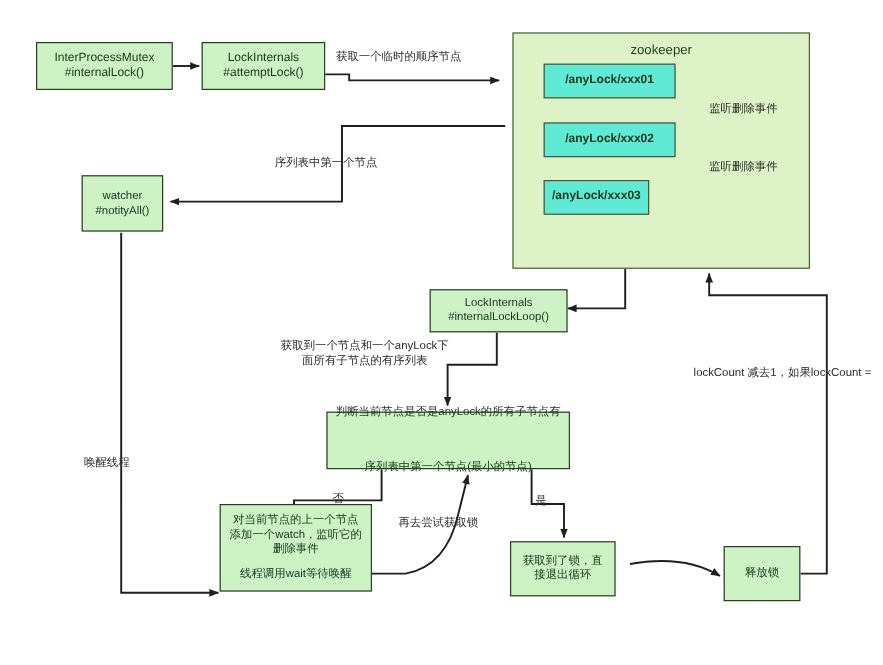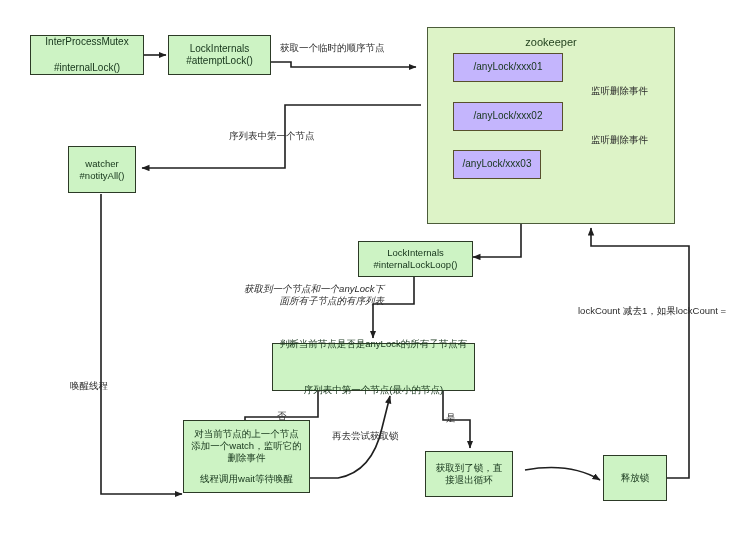"InterProcessMutex" div.node { justify-content: space-between -> none }
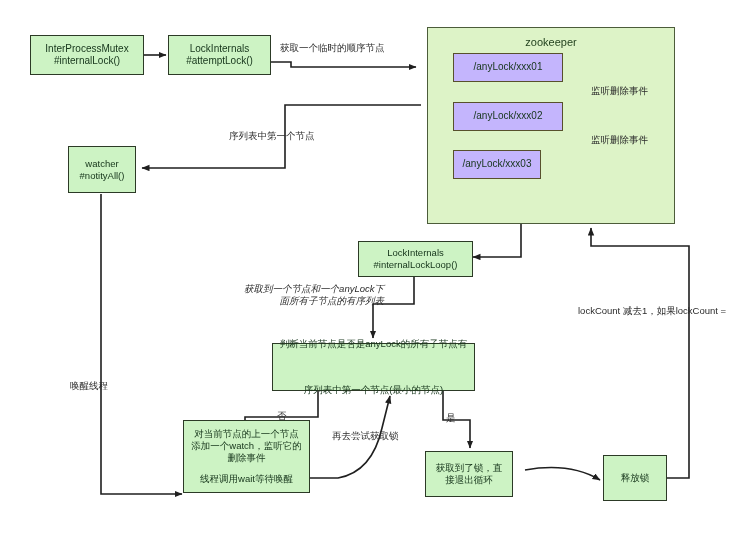"/anyLock/xxx01" .peach-box { background: #c4b5fd -> #5eead4; font-weight: none -> bold }
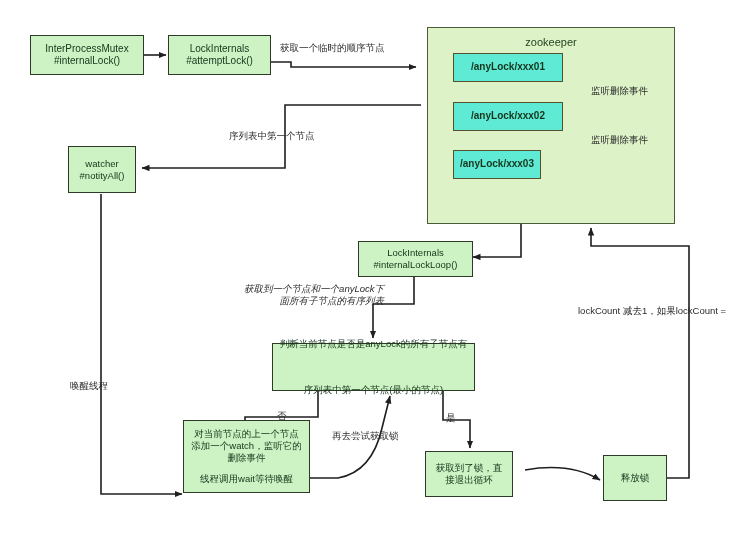"获取到一个节点和一个anyLock下" .edge-label.wrap { font-style: italic -> none; text-align: right -> center }
